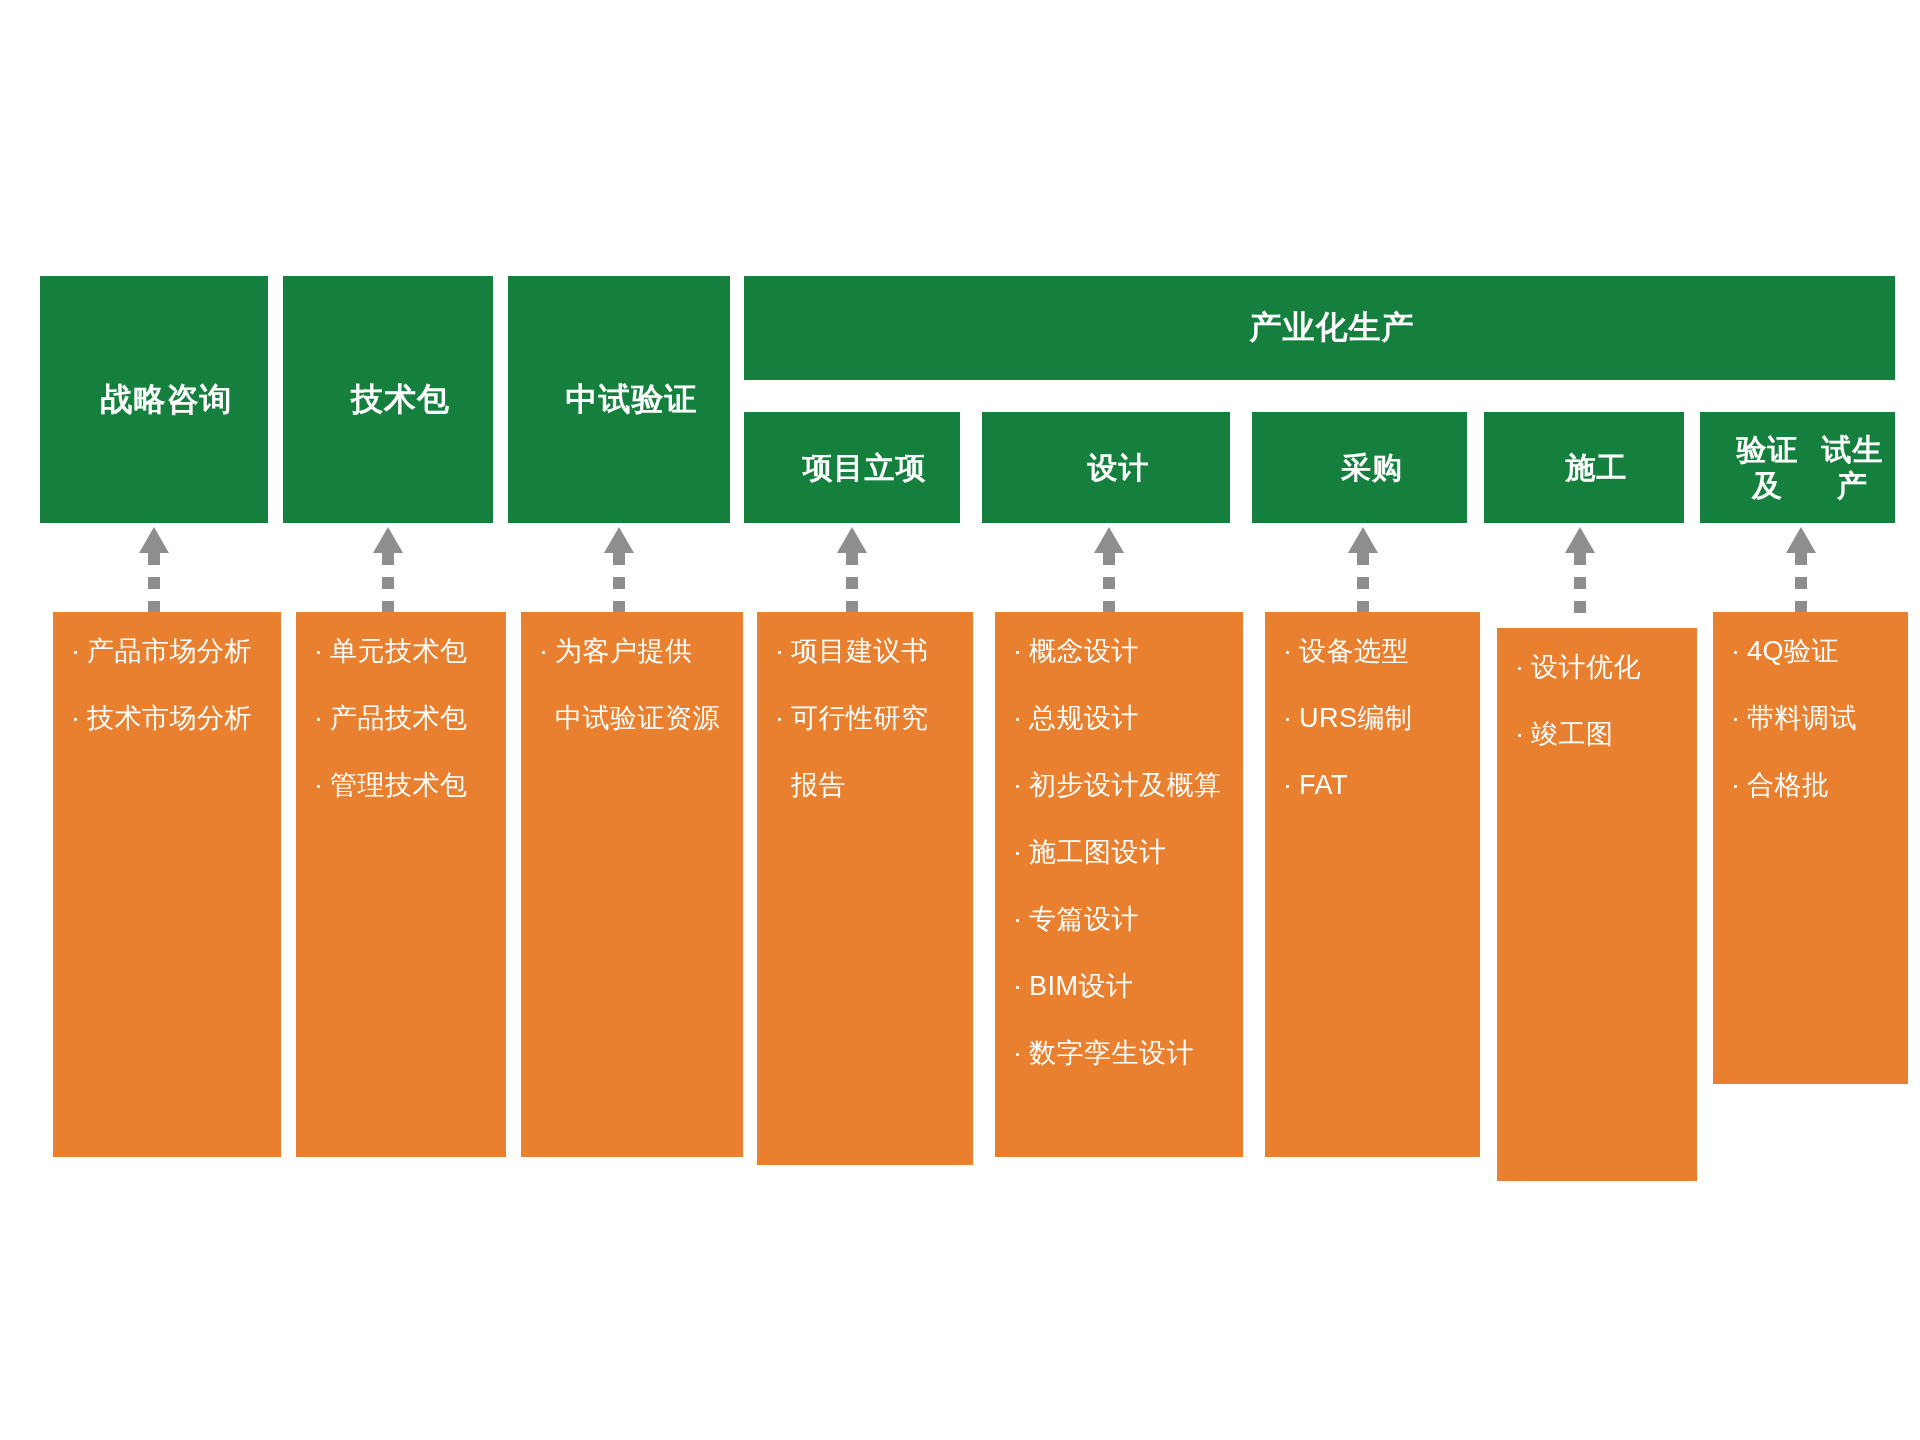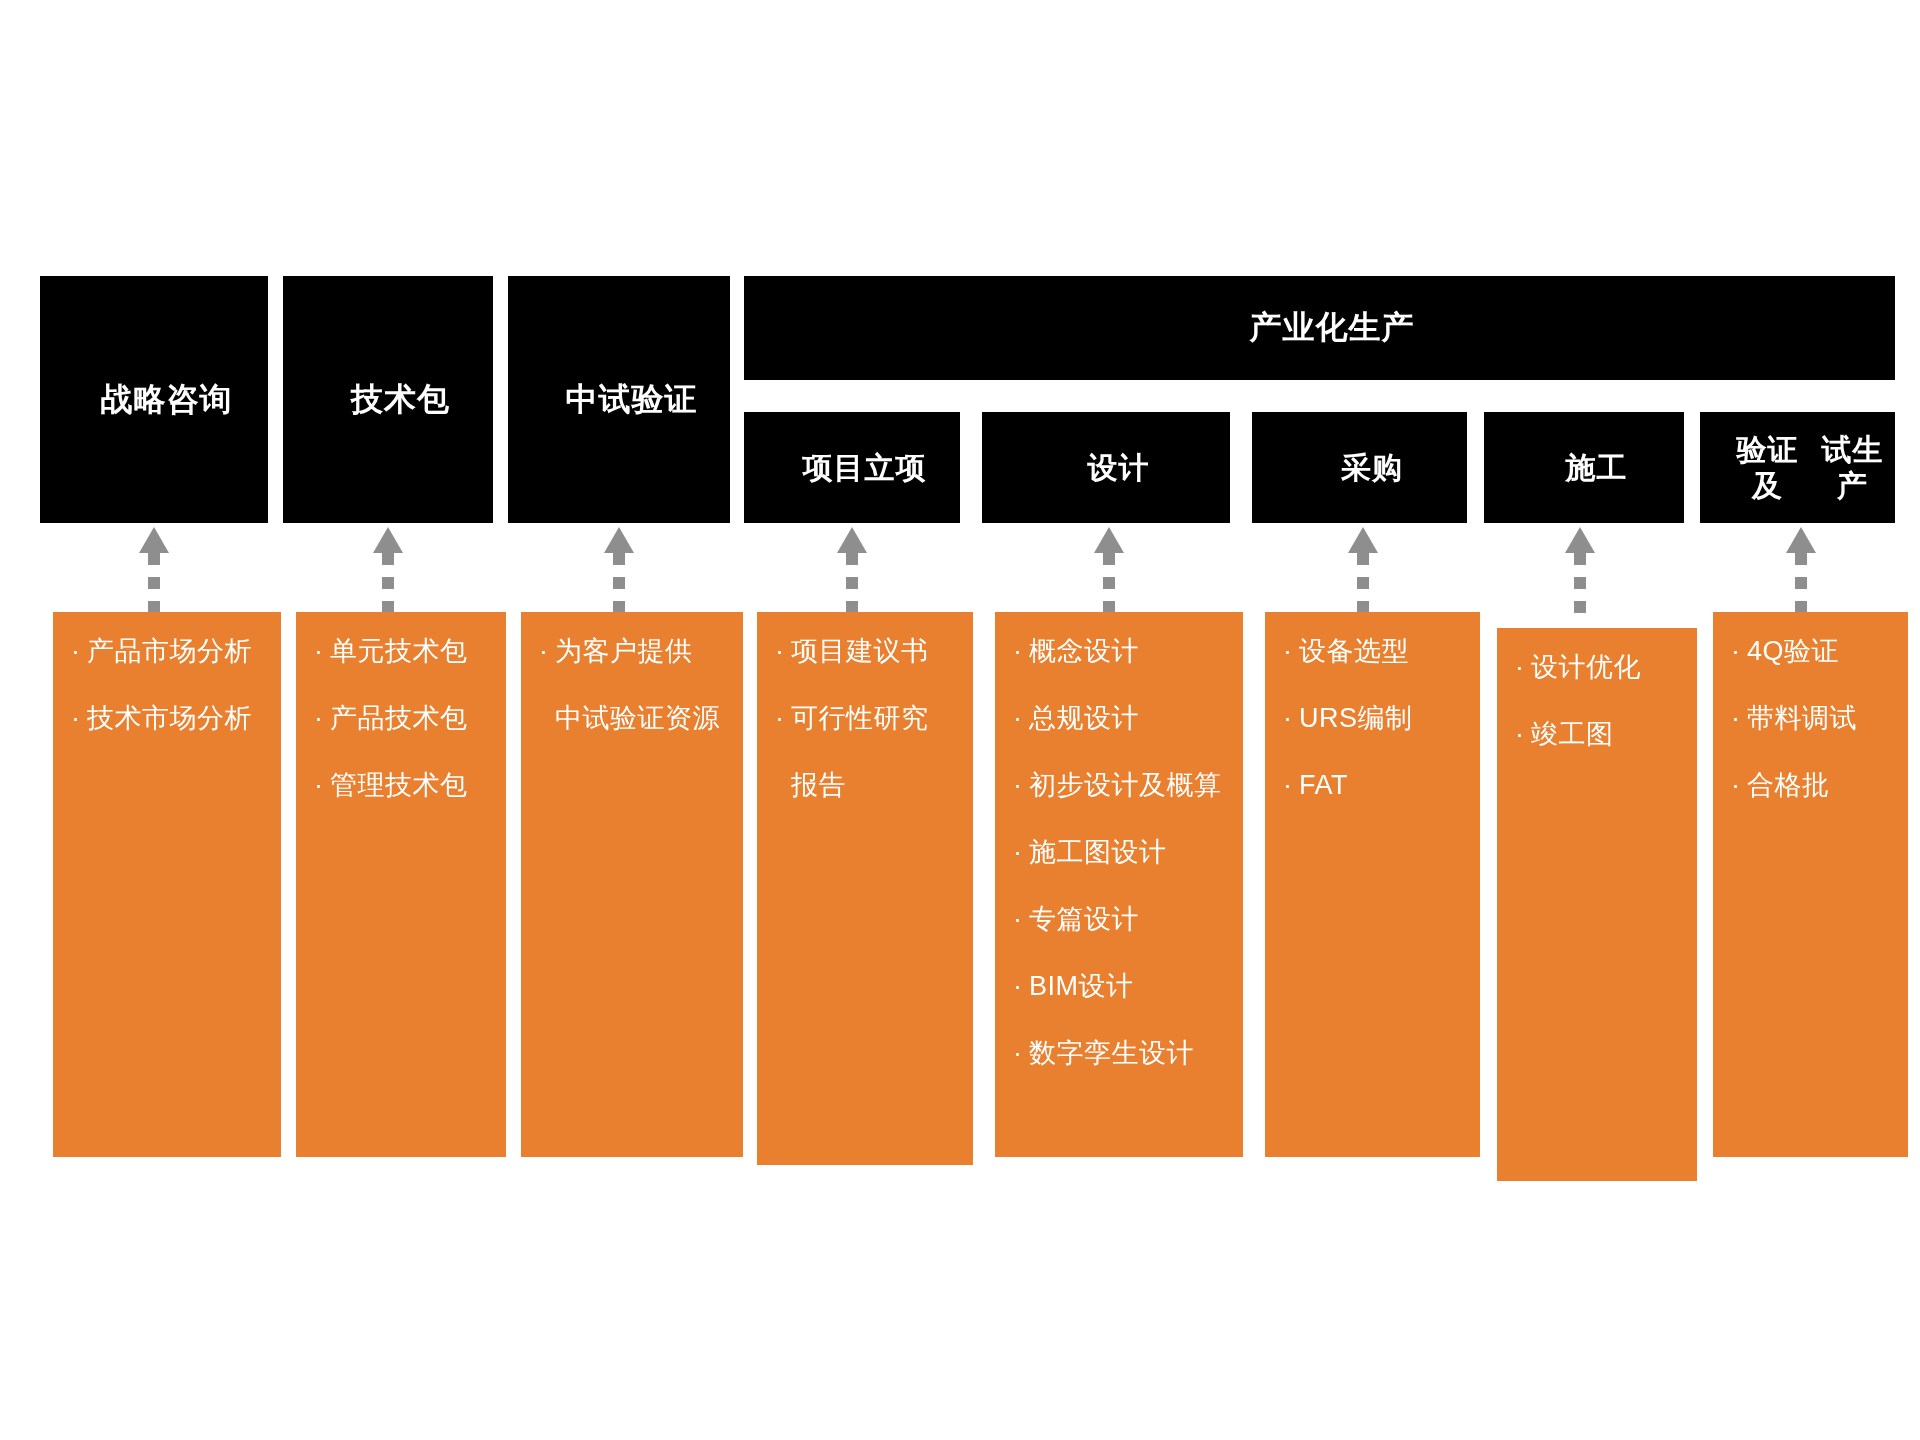"产业化生产" .blue-box { background: #000000 -> #15803d }
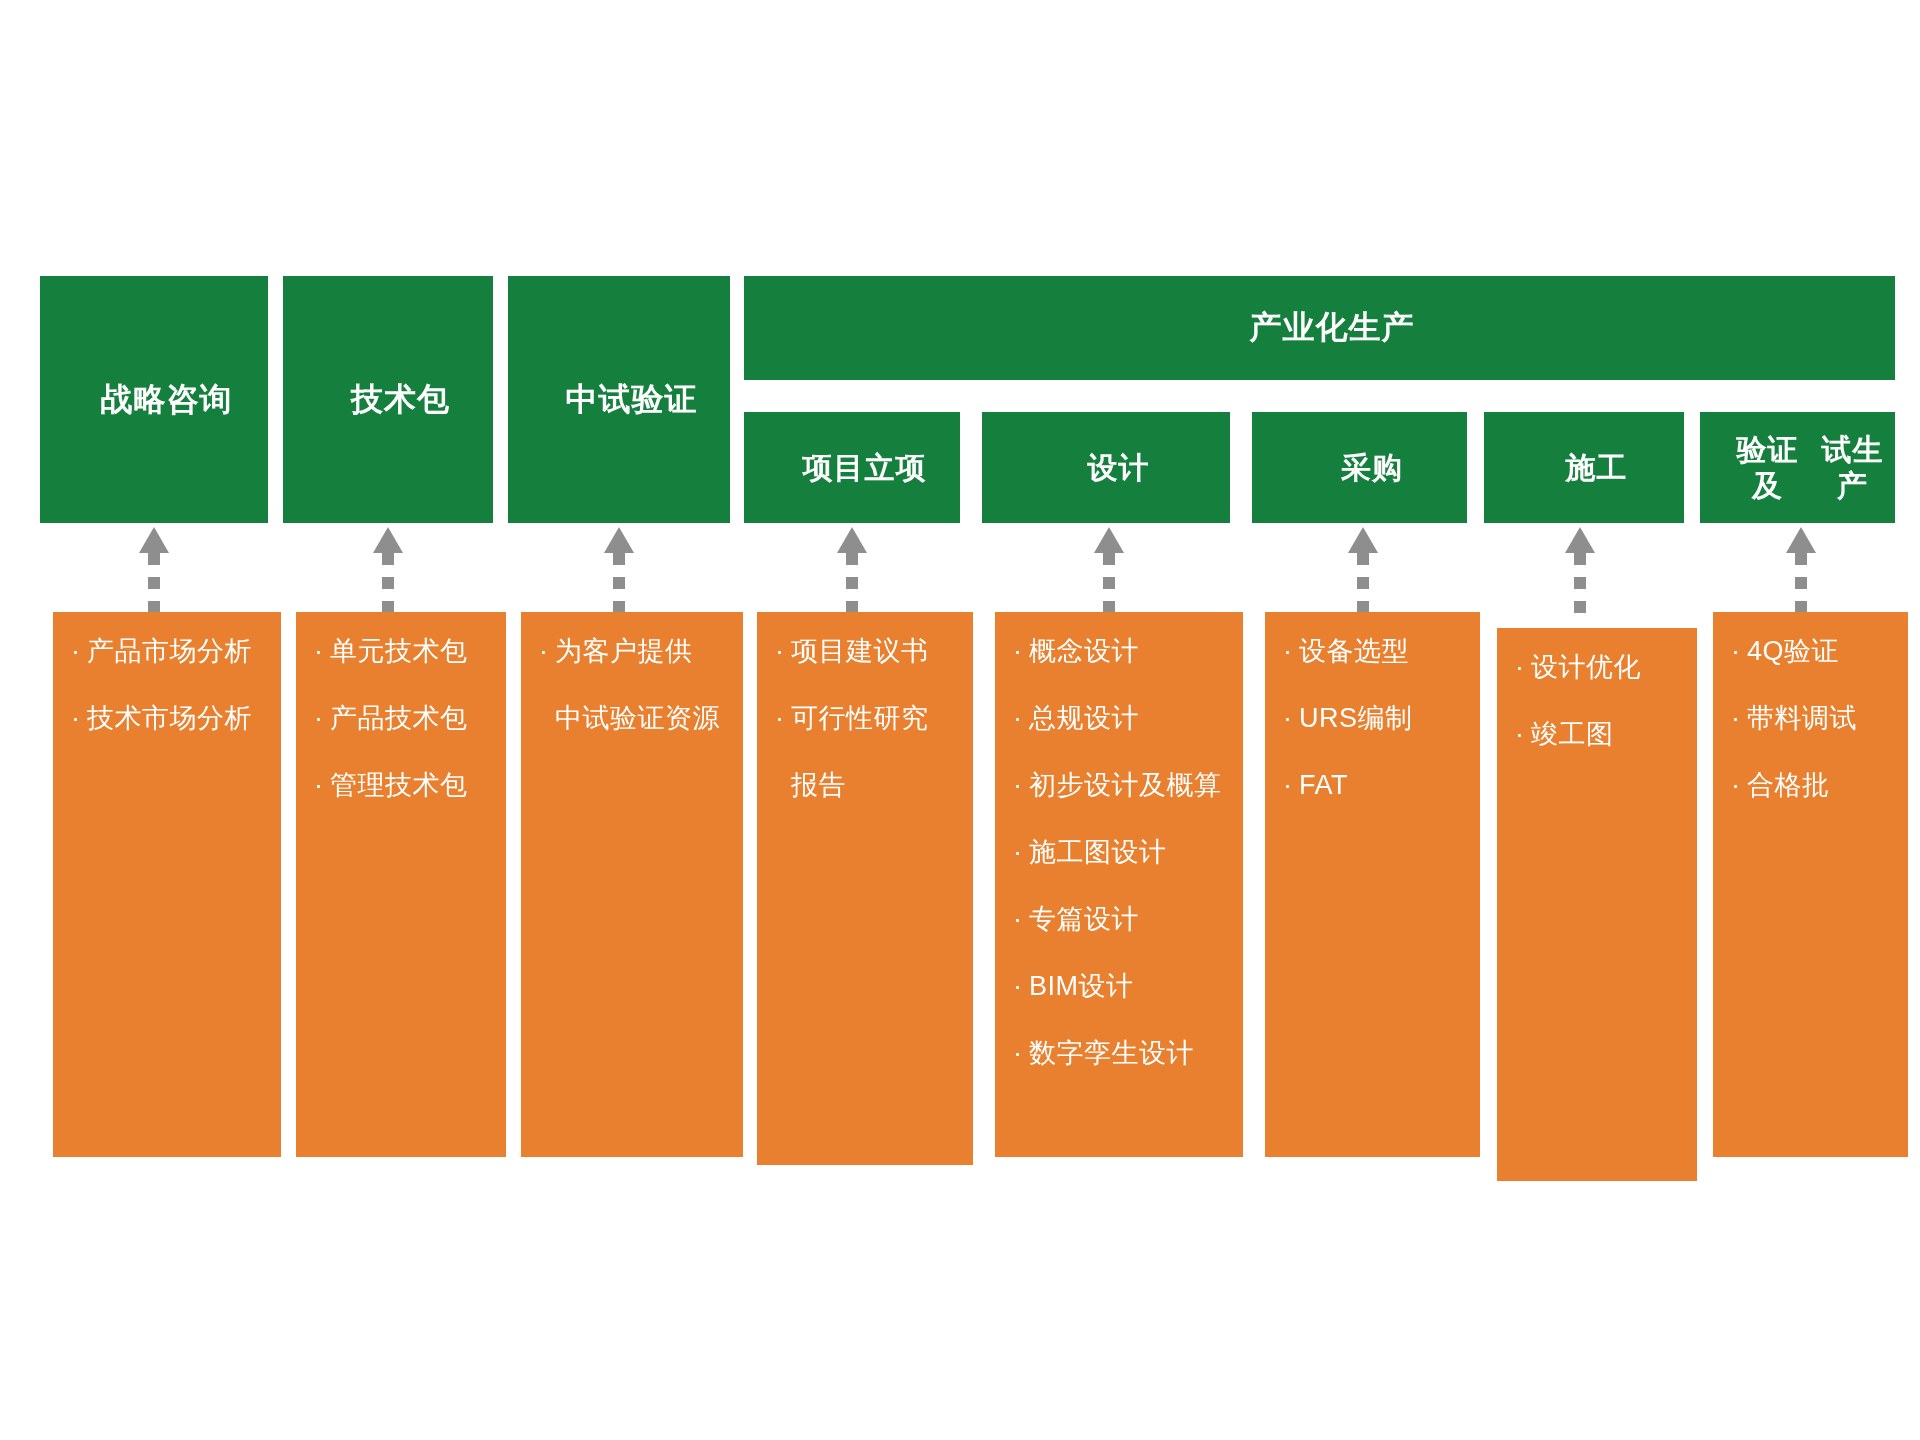"· 4Q验证" div.orange-box { height: 545px -> 472px }
